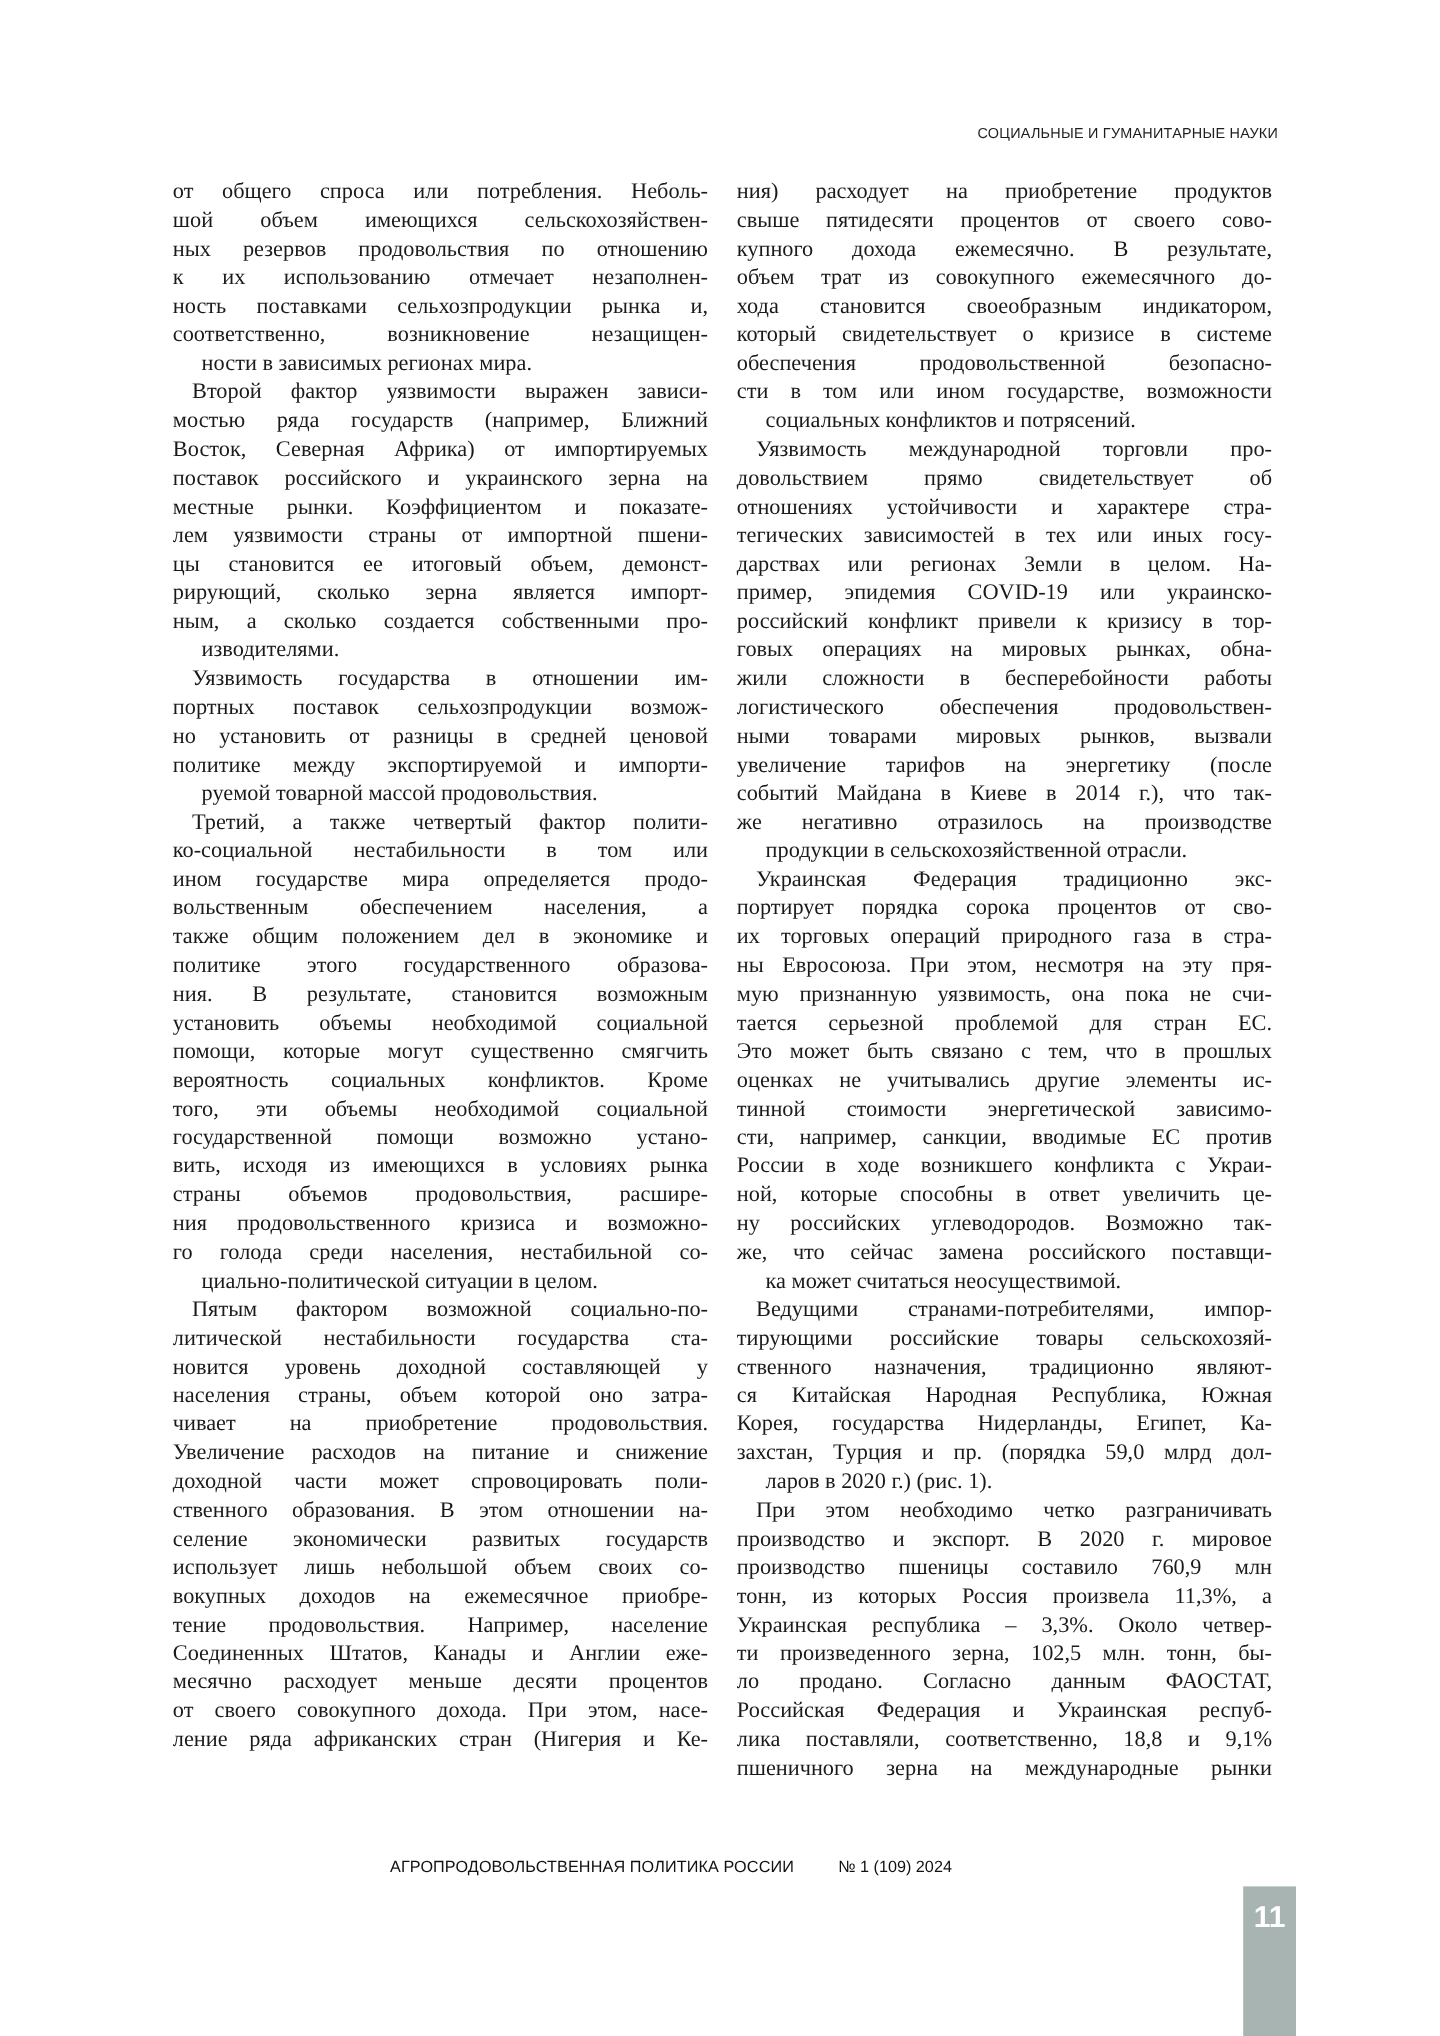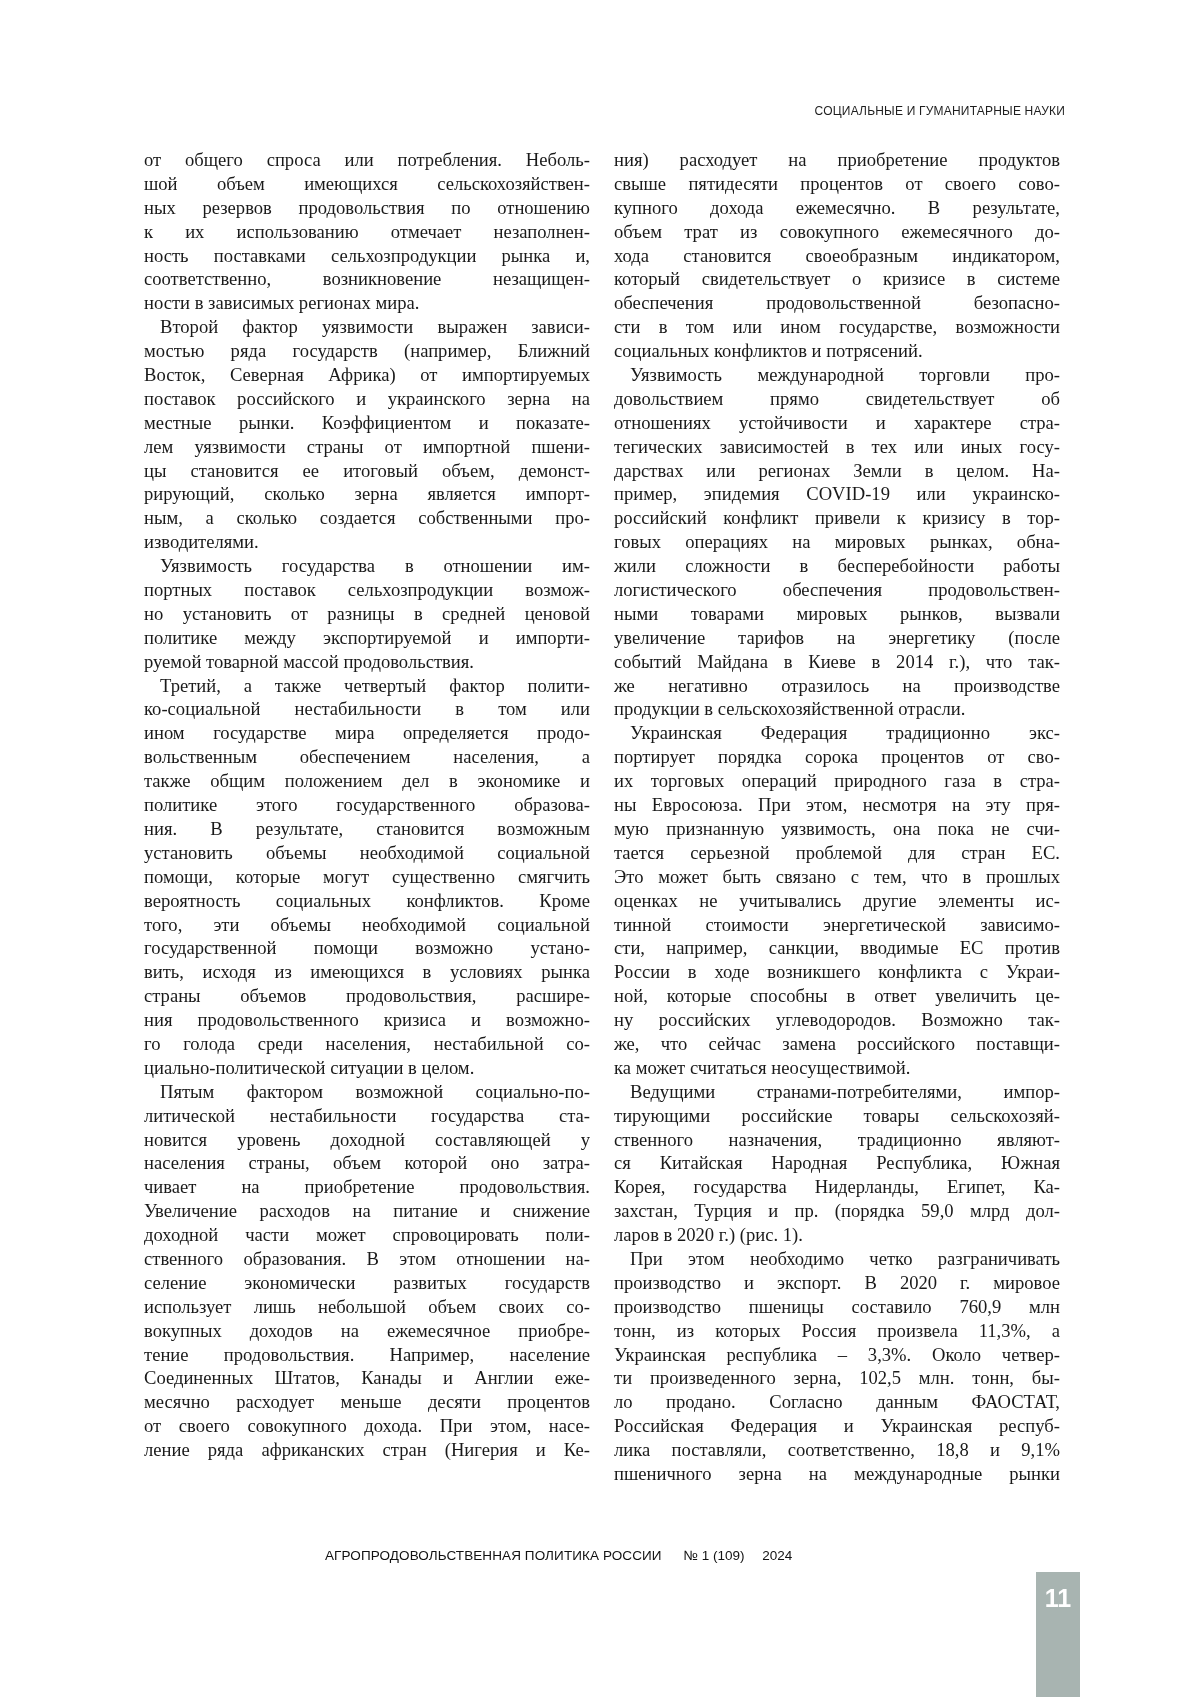"ности в зависимых регионах мира." .line.last { margin-left: none -> 24px }
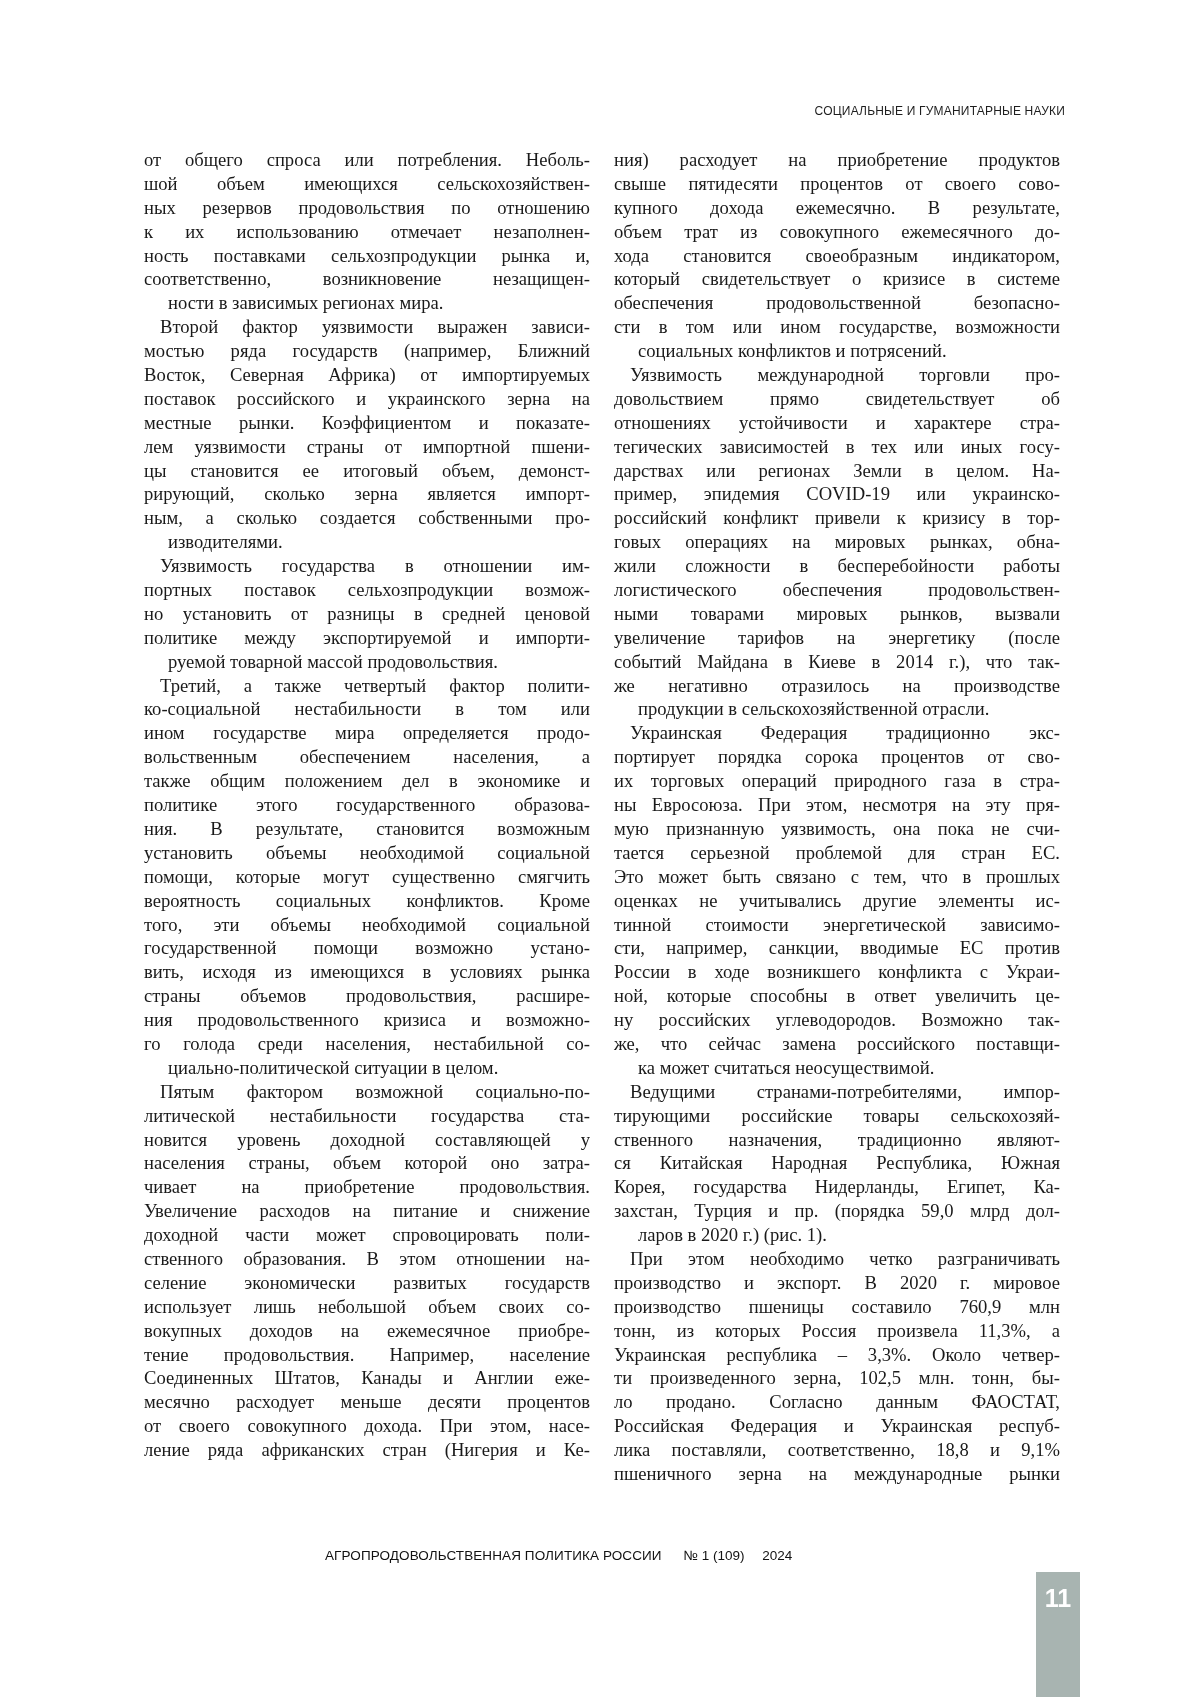"№ 1 (109)" .footer .issue { margin-left: 18px -> 33px }
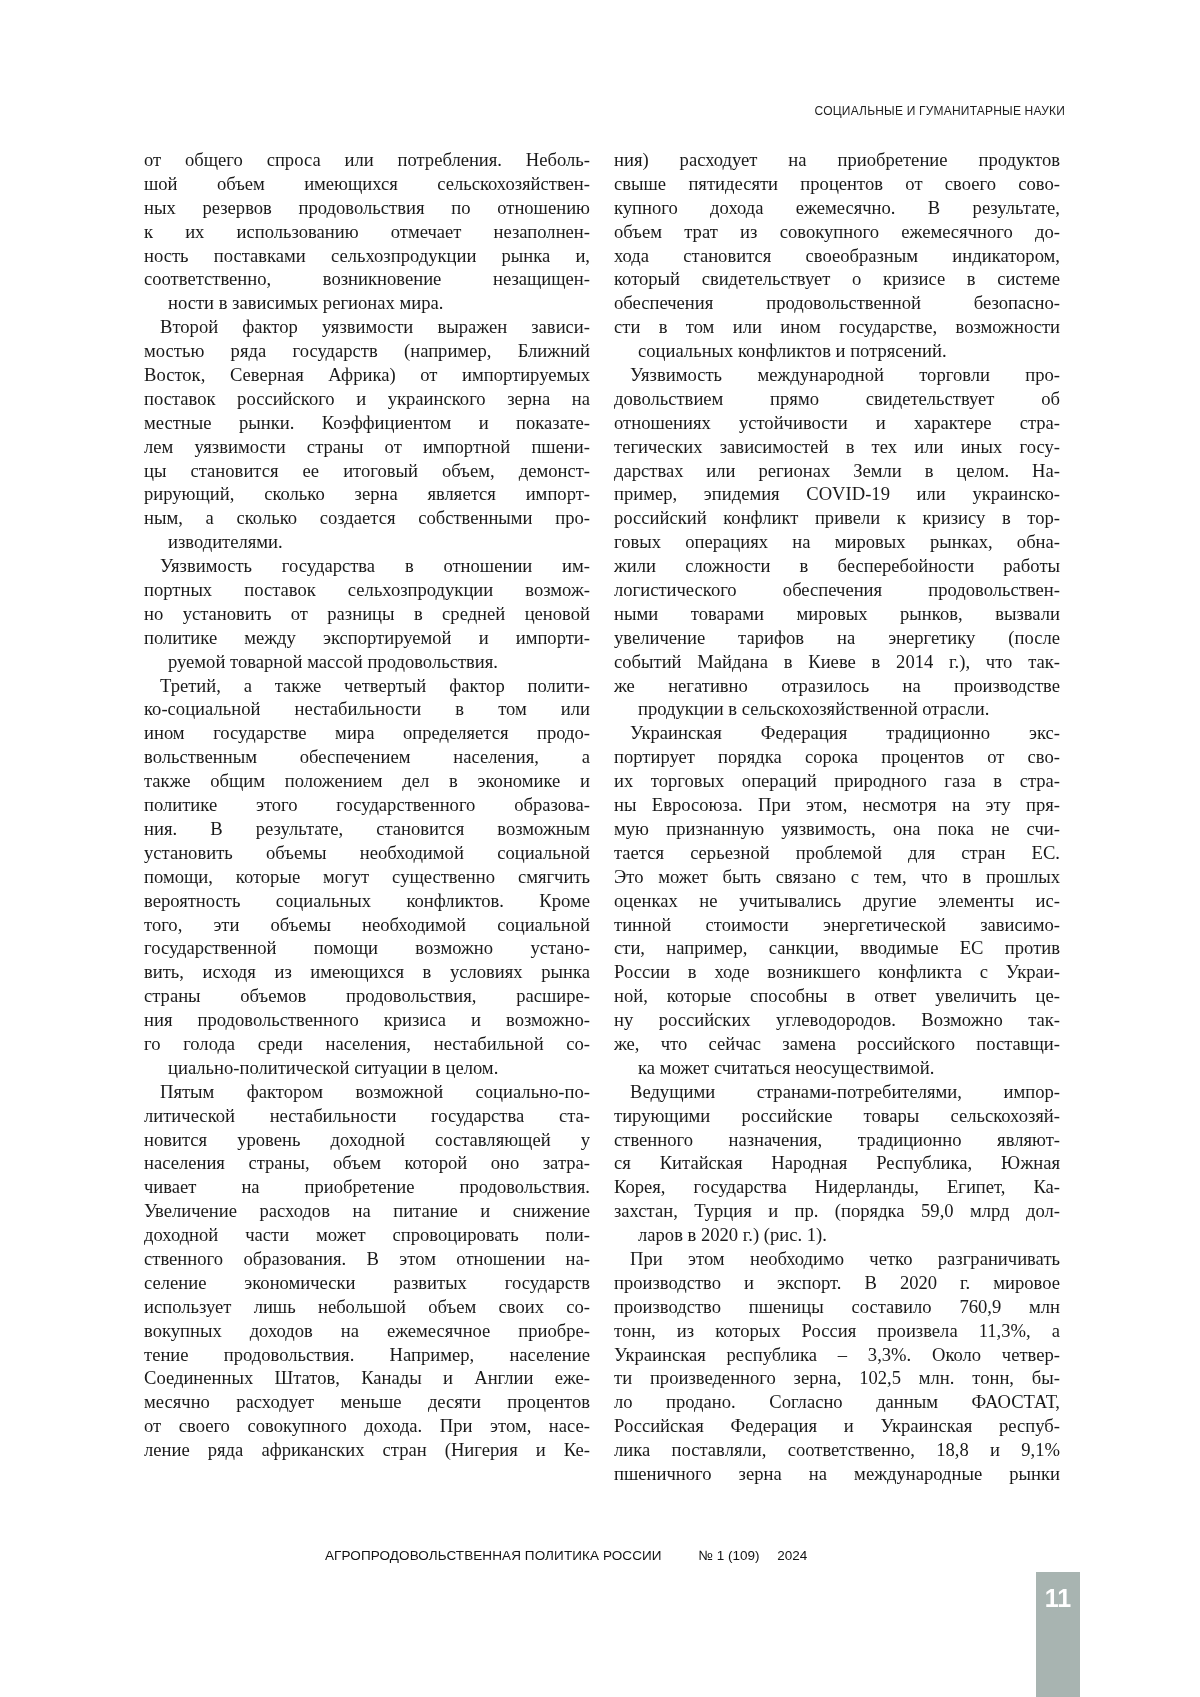"2024" .footer .year { margin-left: 14px -> none }
